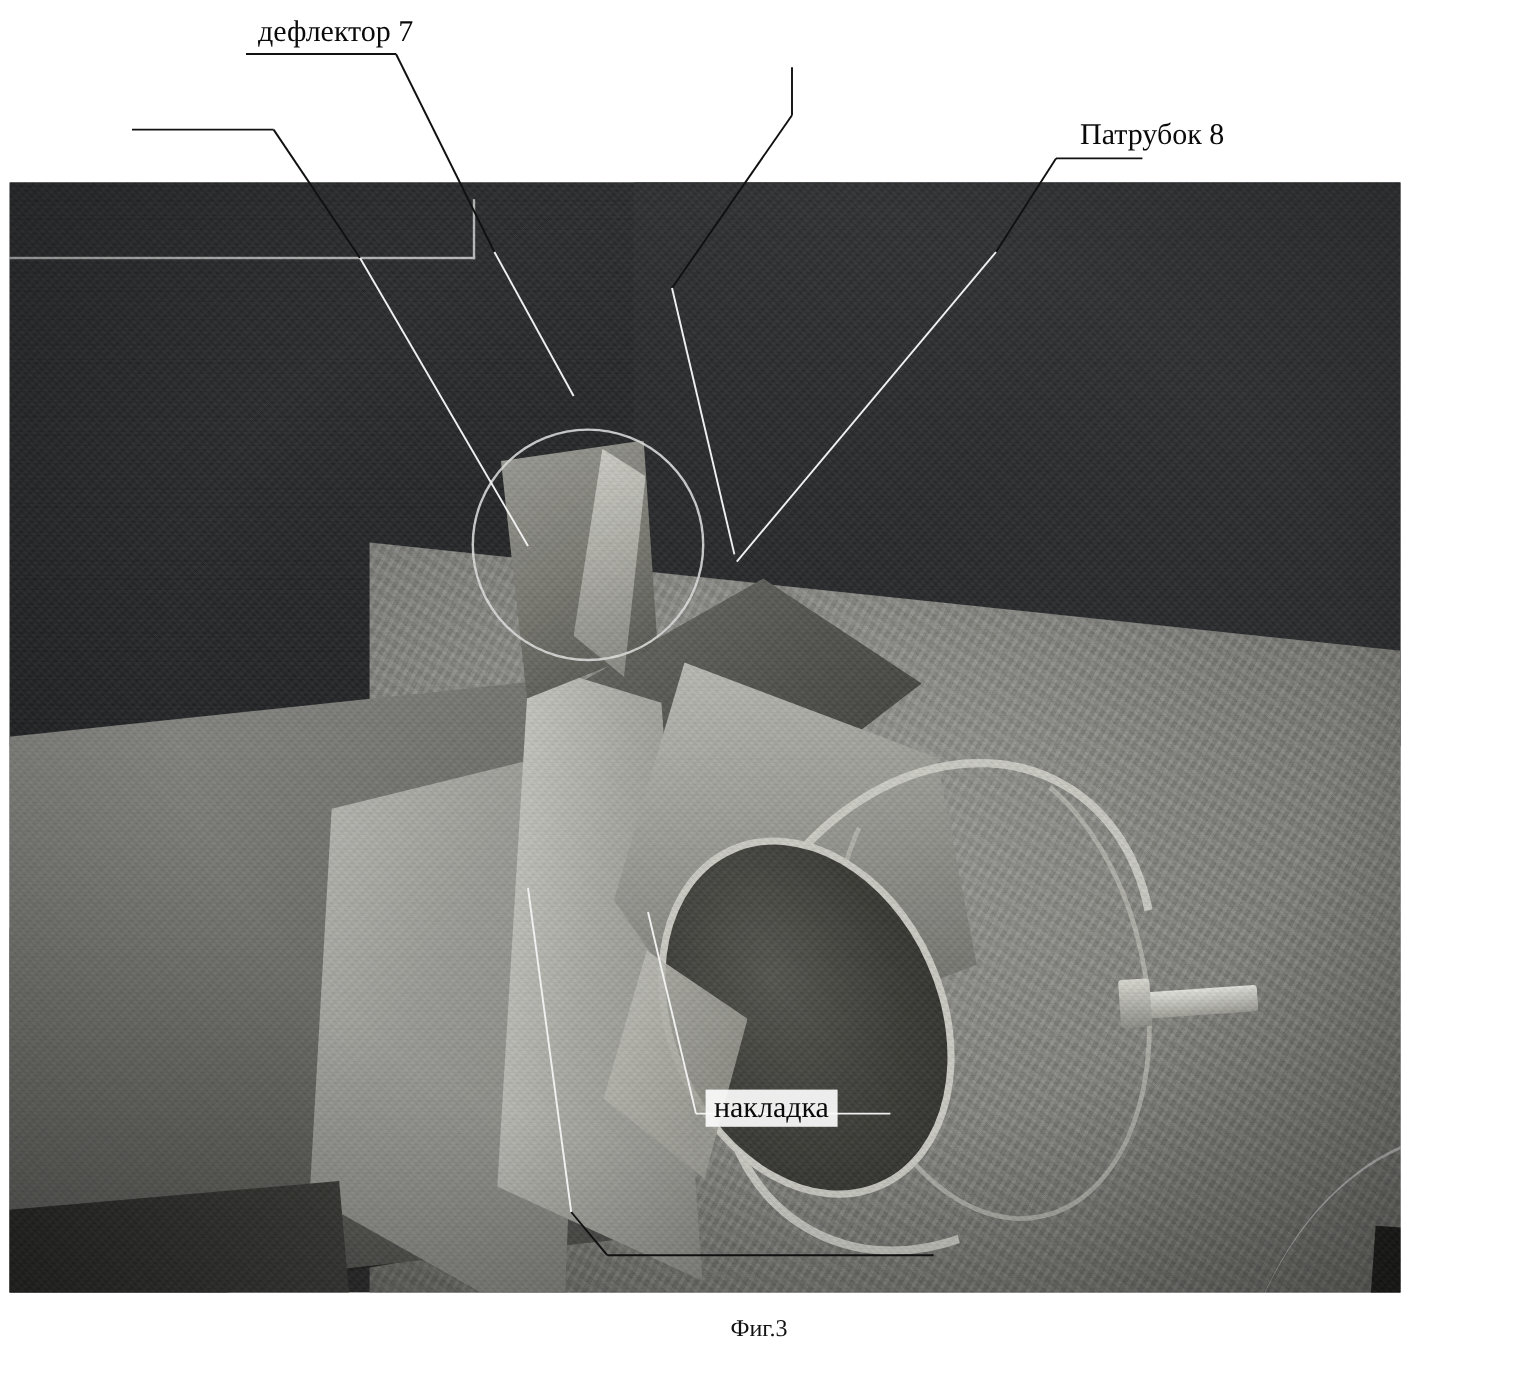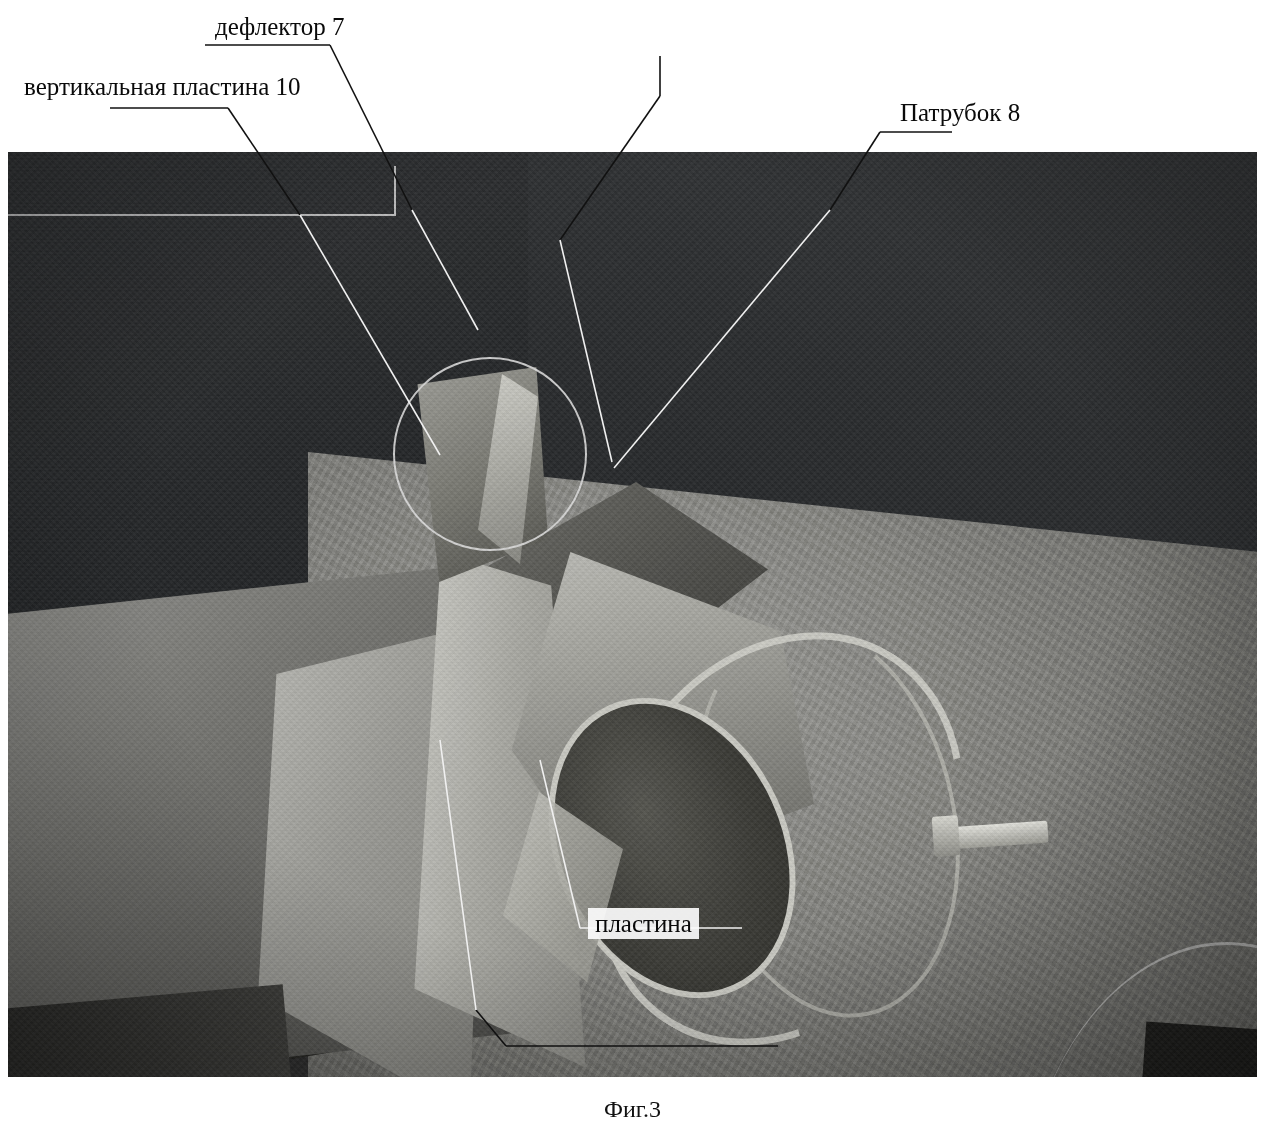"дефлектор 7" #page { width: 1265px -> 1167px }
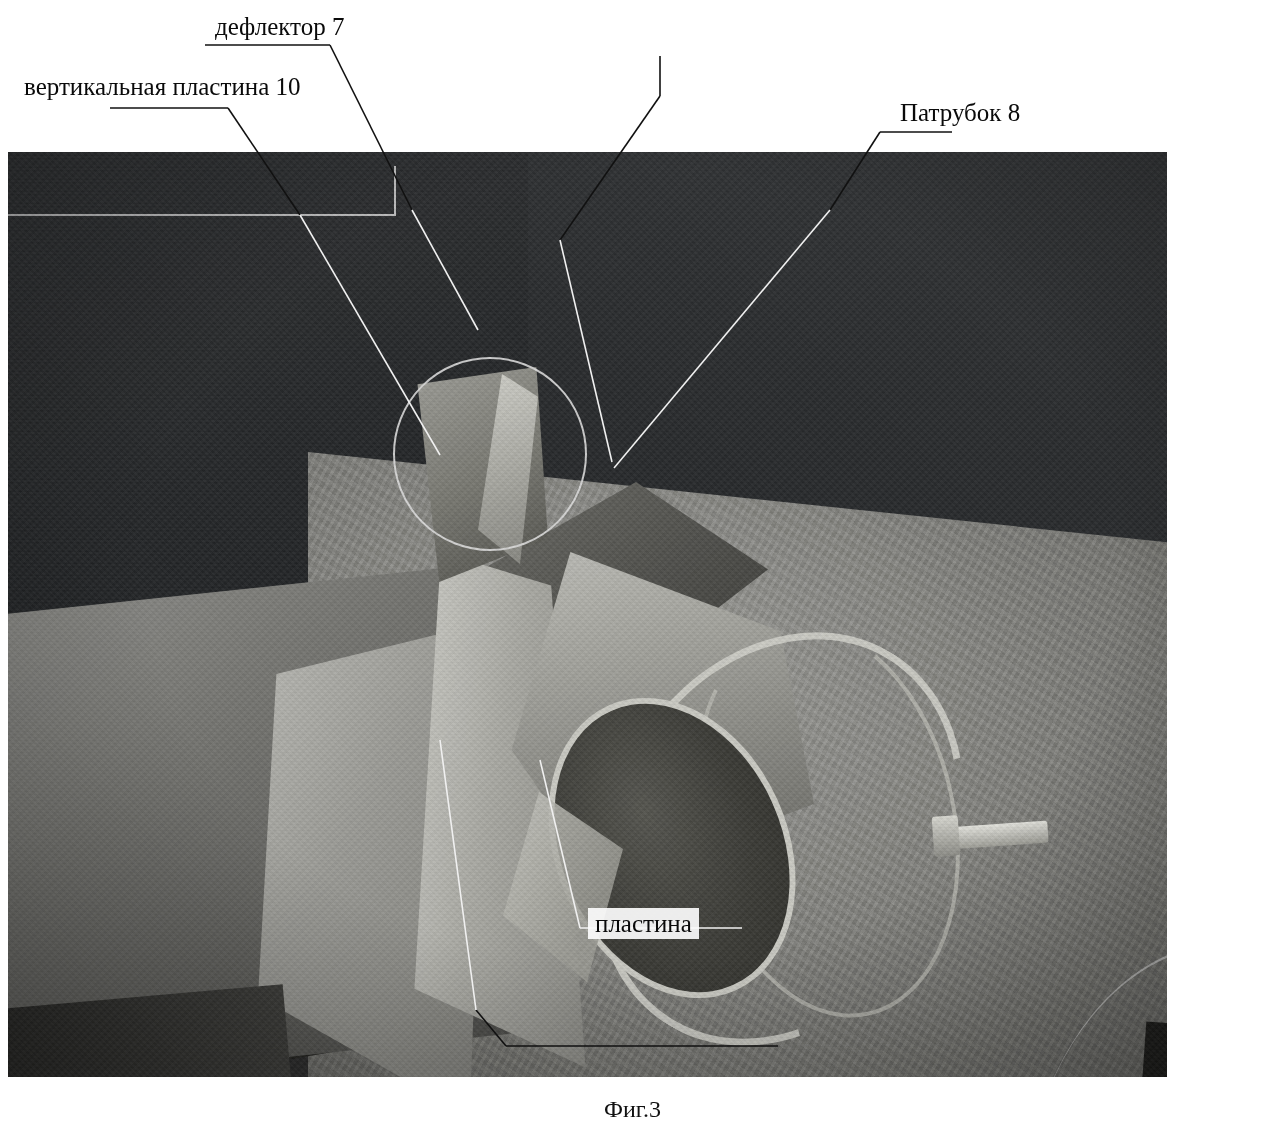"вертикальная пластина 10" div.label { html: <div>вертикальная пластина 10</div> -> none }
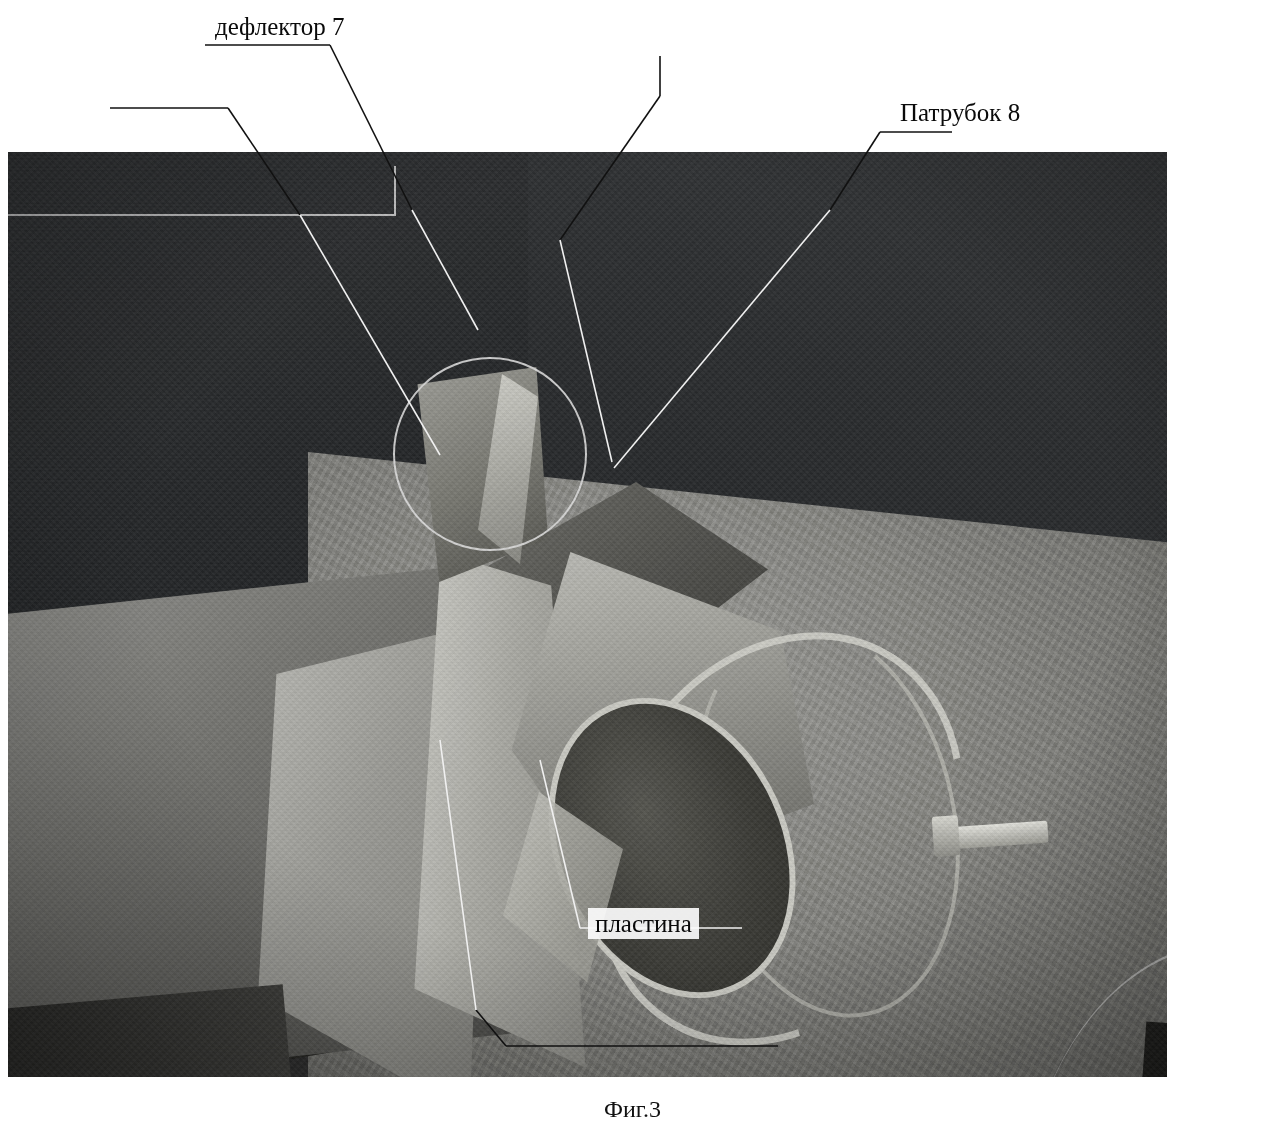"пластина" div.label { text: пластина -> накладка }
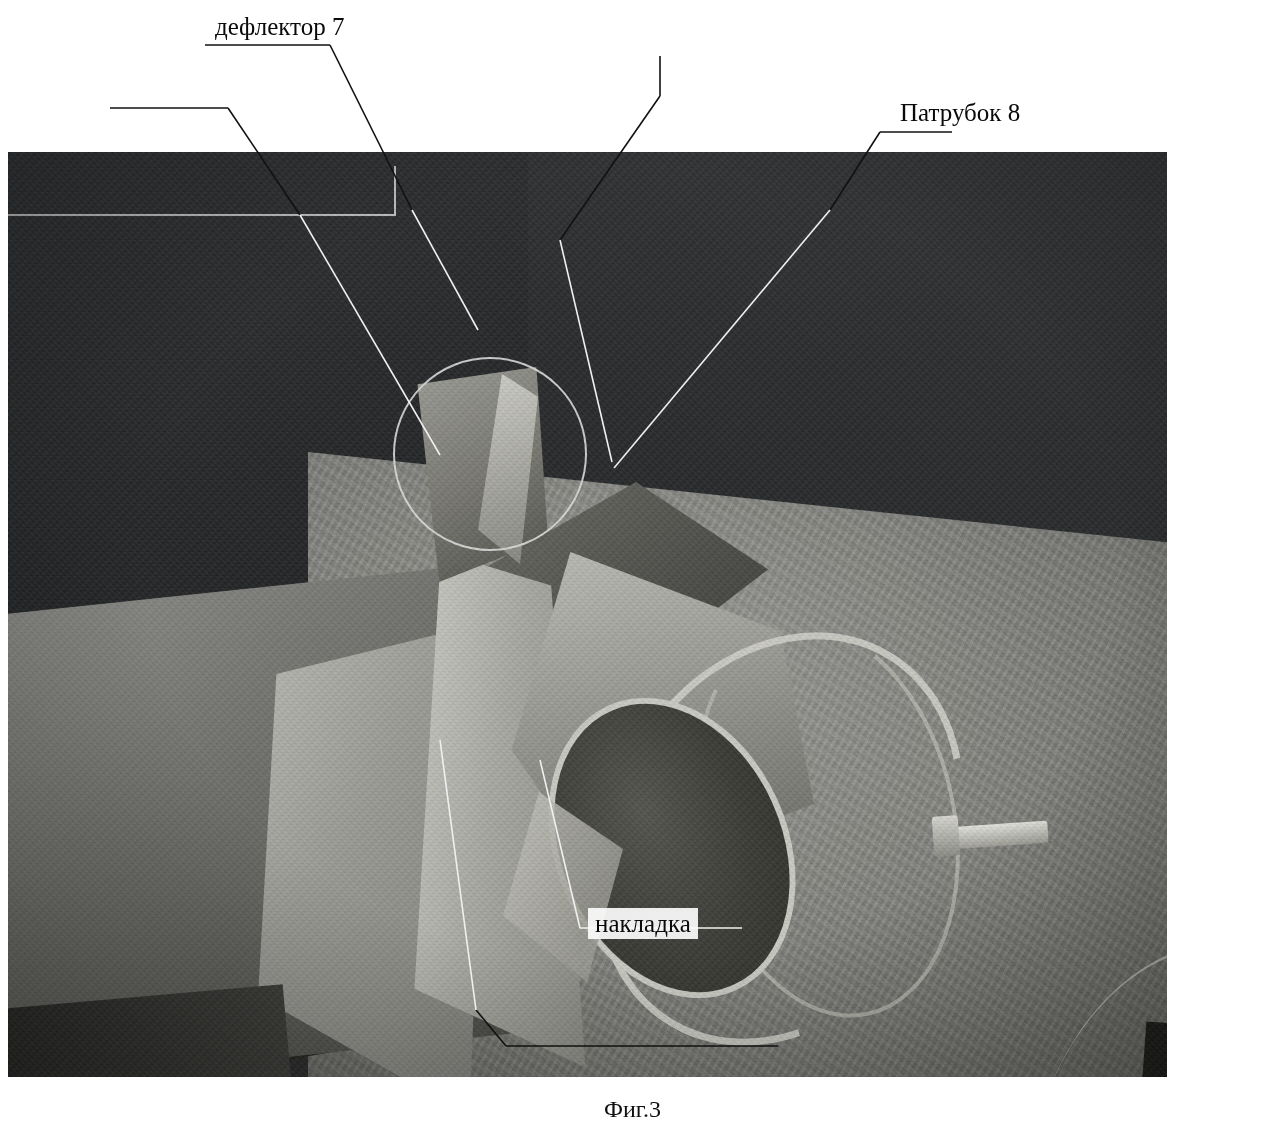"Фиг.3" #fig-caption { font-size: 24px -> 20px }
